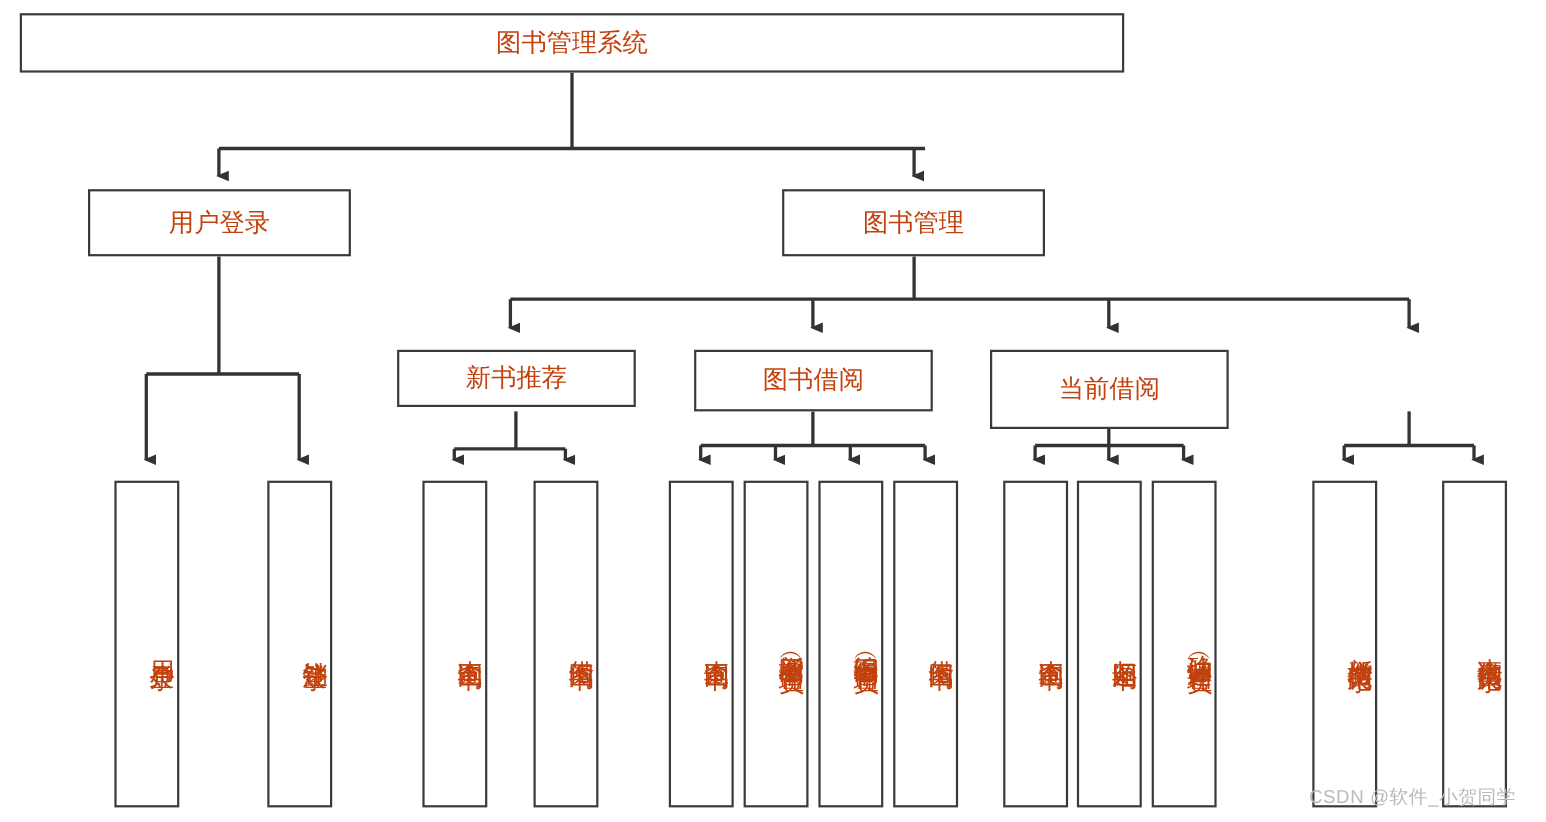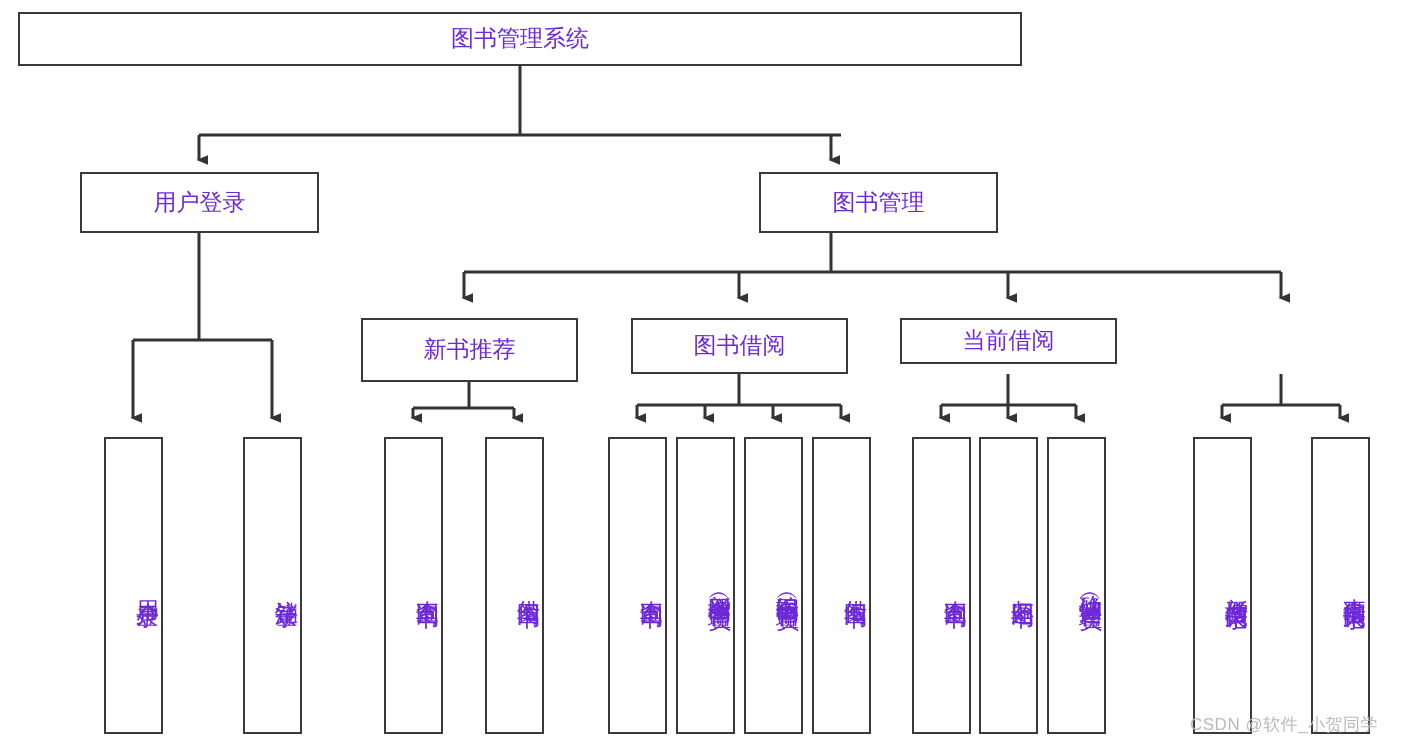"图书管理系统" .node { color: #6d28d9 -> #c2410c }
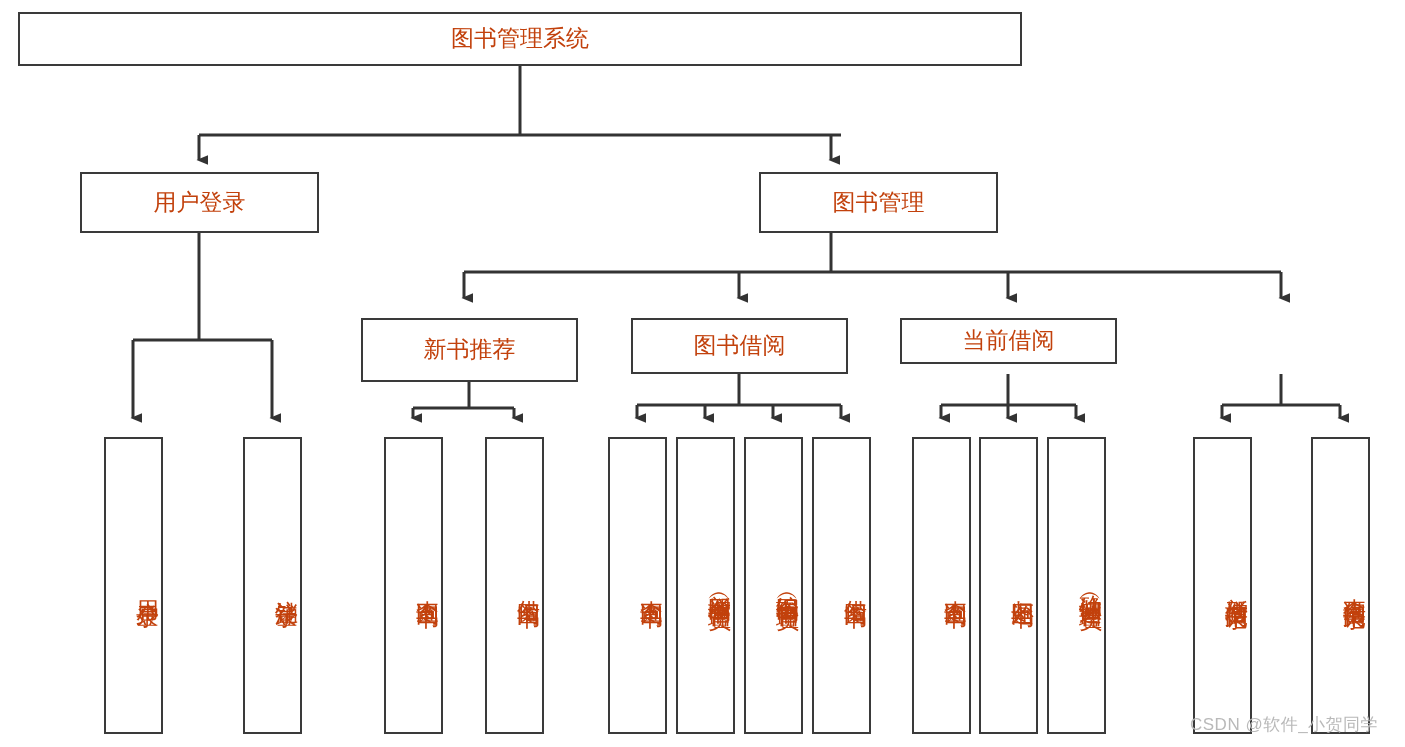"图书管理" div.node { margin-left: 48px -> none }
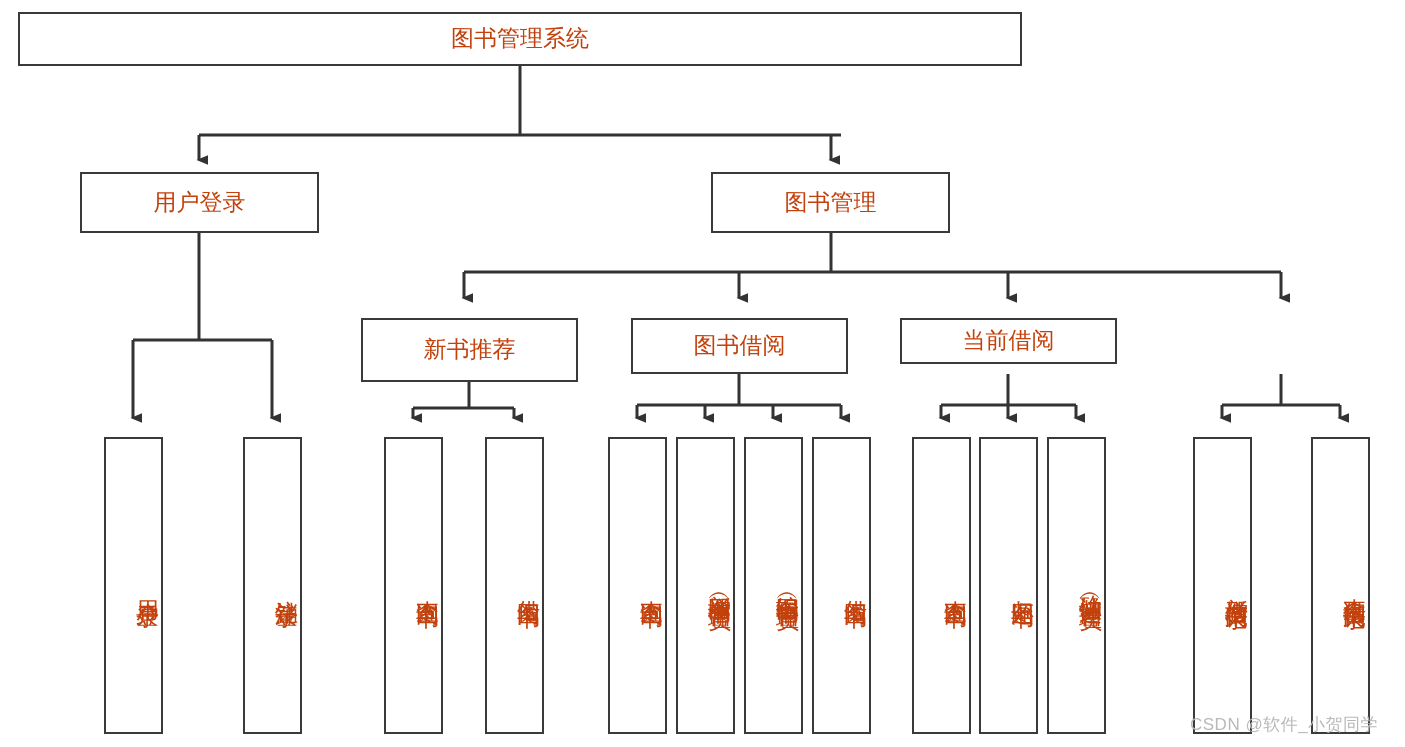"新书推荐" div.node { height: 64px -> 52px }
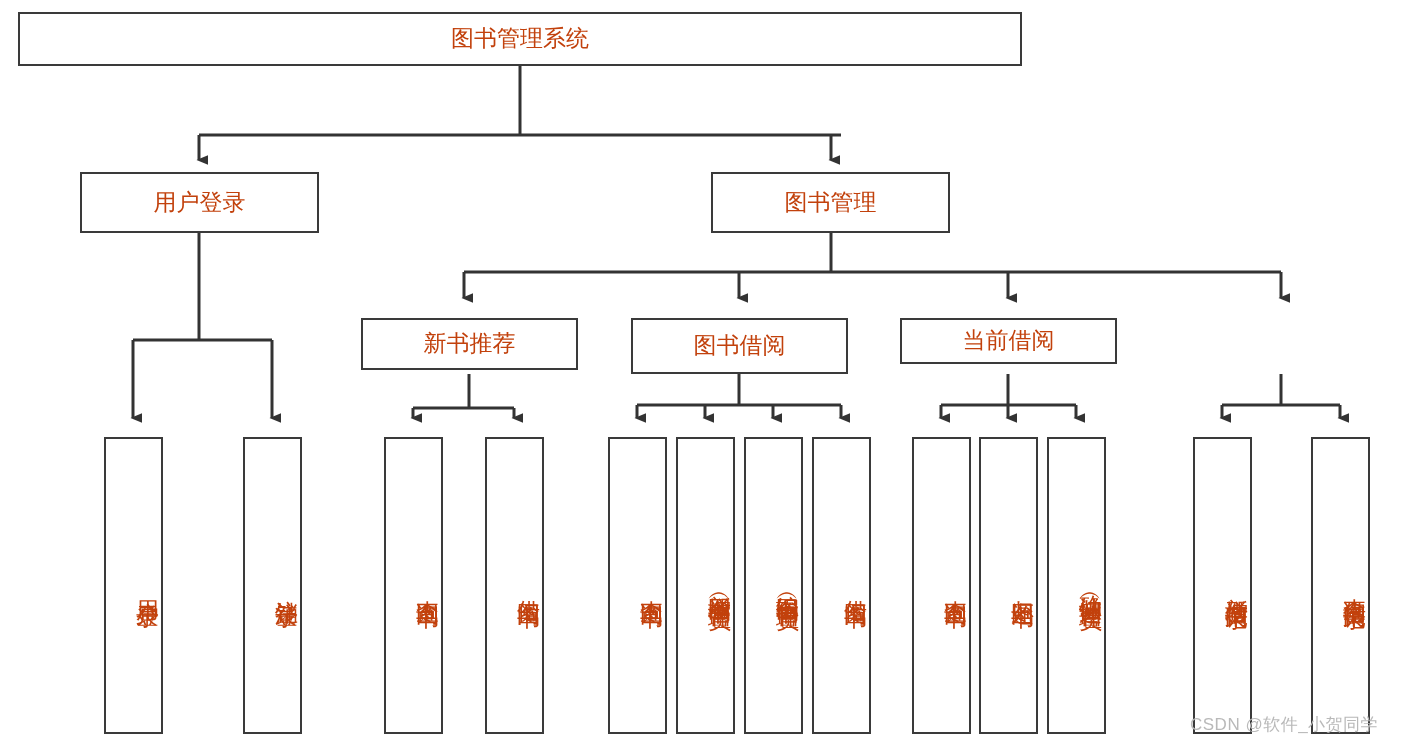"当前借阅" div.node { height: 46px -> 72px }
